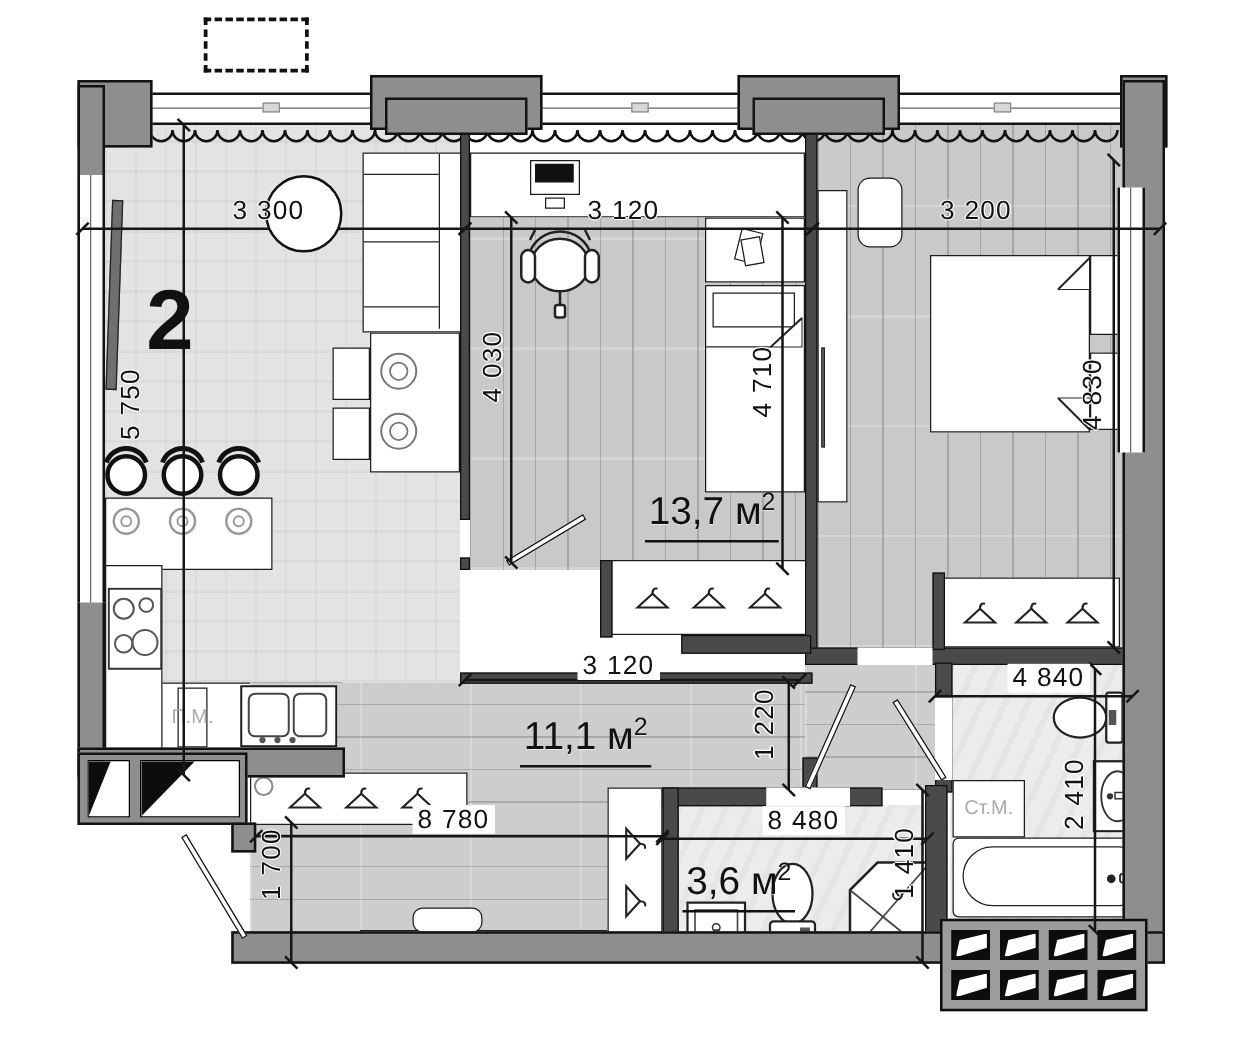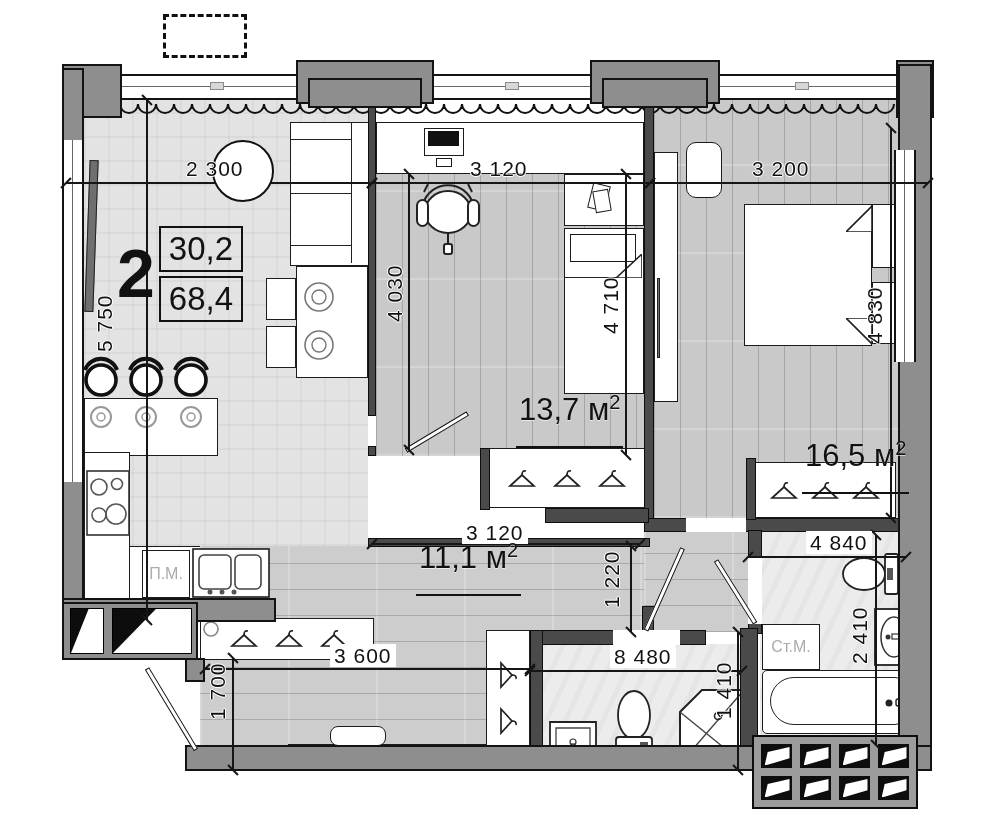"2 300" div.dt { text: 2 300 -> 3 300 }
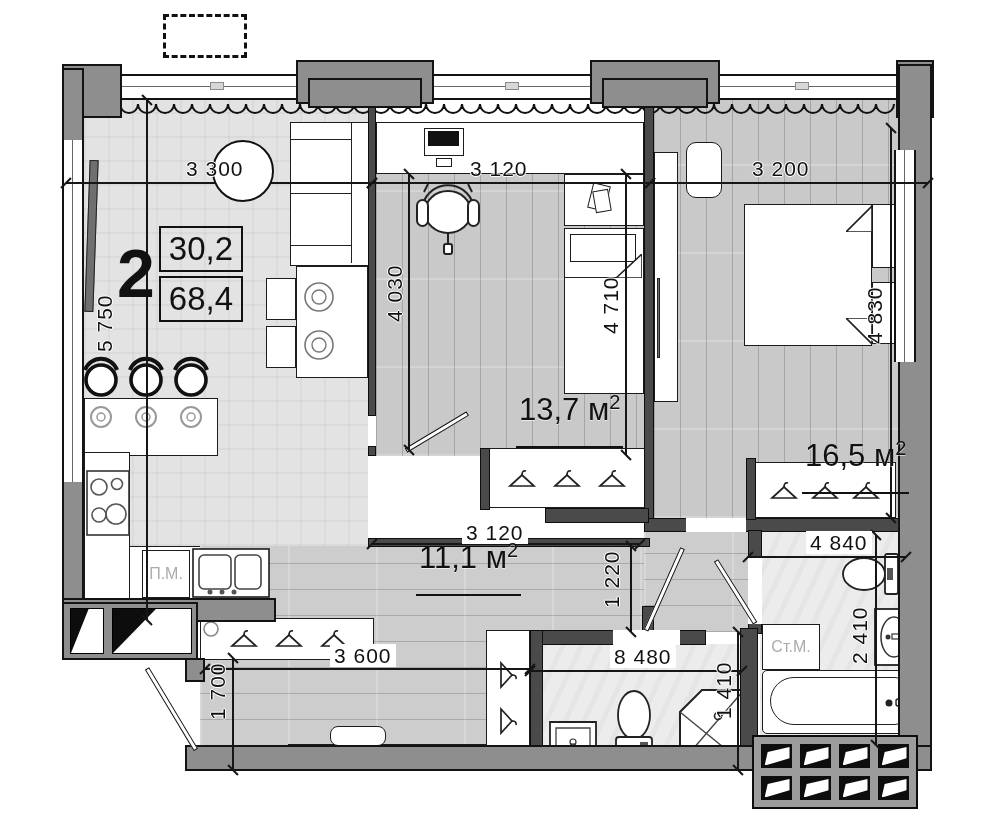"30,2" div { html: <div> <div>30,2</div> <div>68,4</div> </div> -> none }
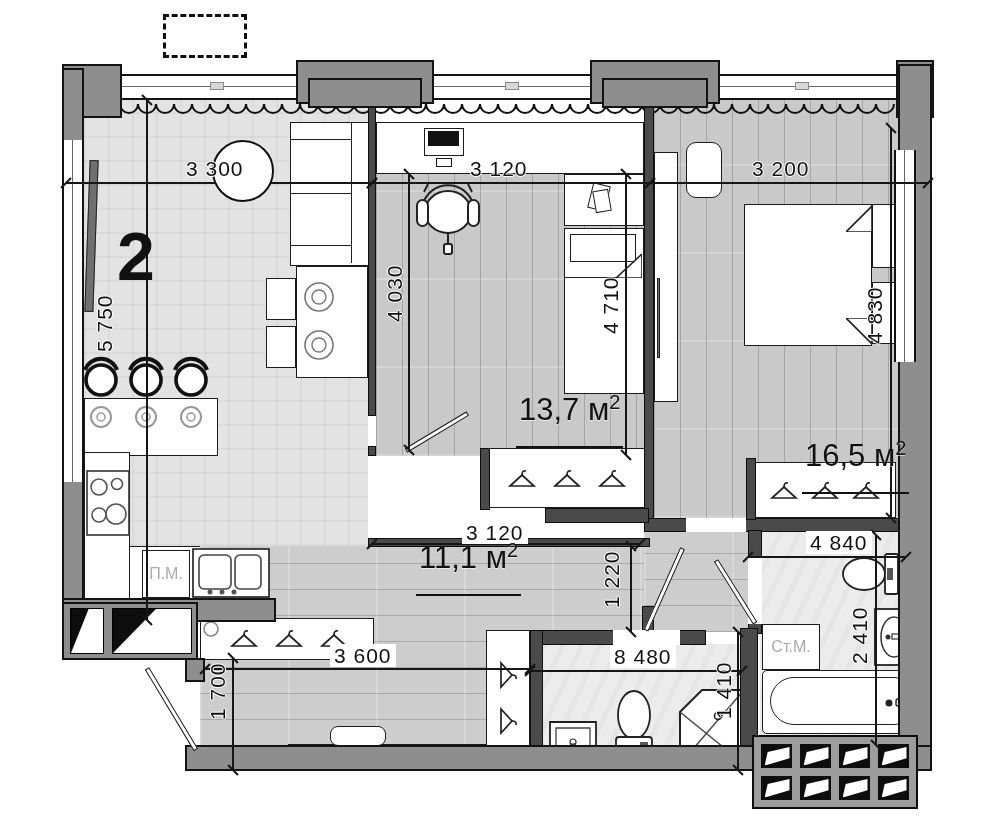"13,7 м2" .rl { padding: 0 3px 19px -> 0 3px 6px }
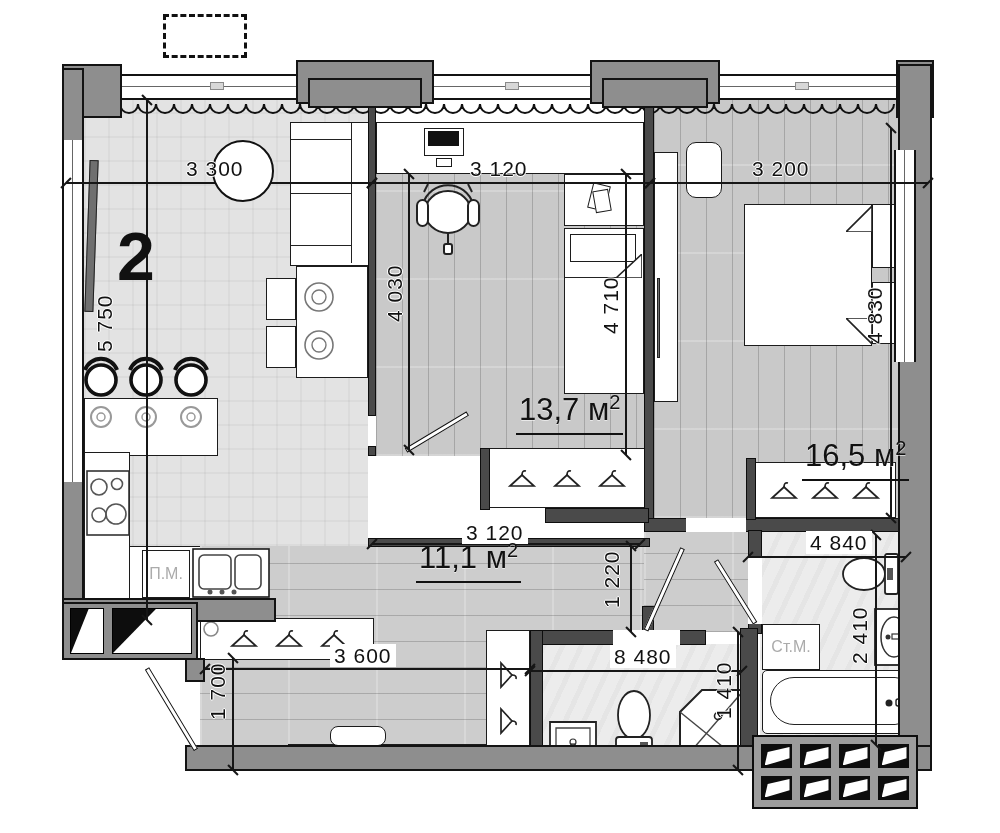"16,5 м2" span.rl { html: <span><span>16,5 м</span><sup>2</sup></span> -> none }
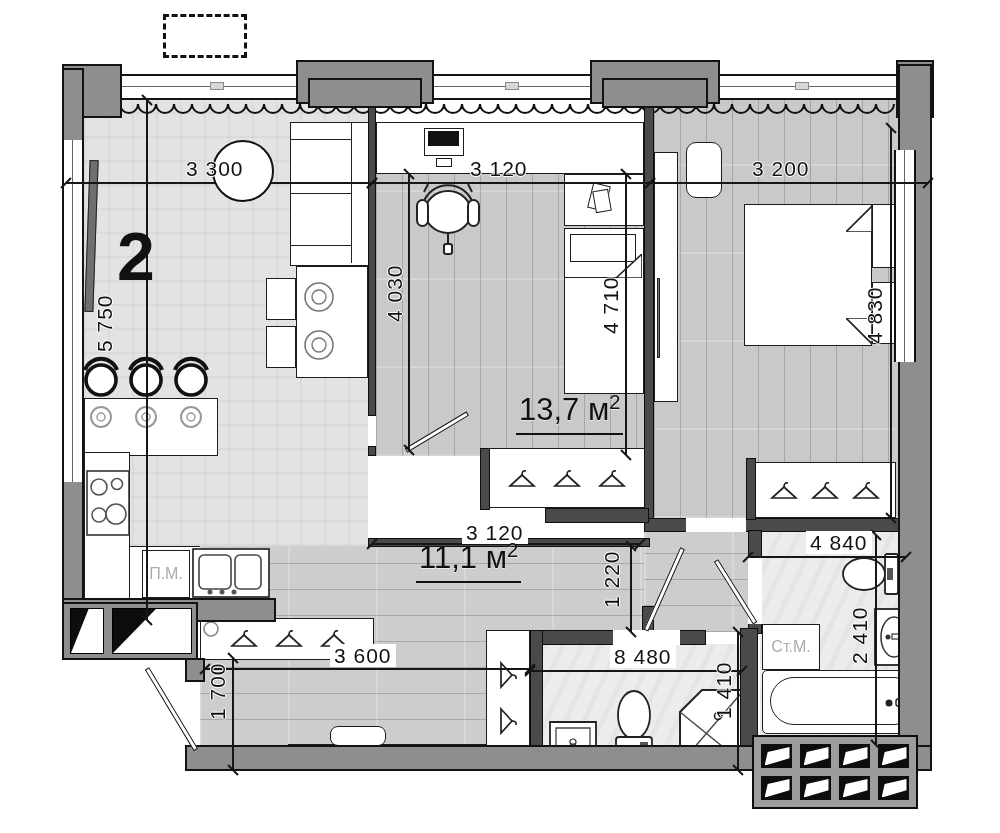"П.М." div.appl { width: 48px -> 24px }
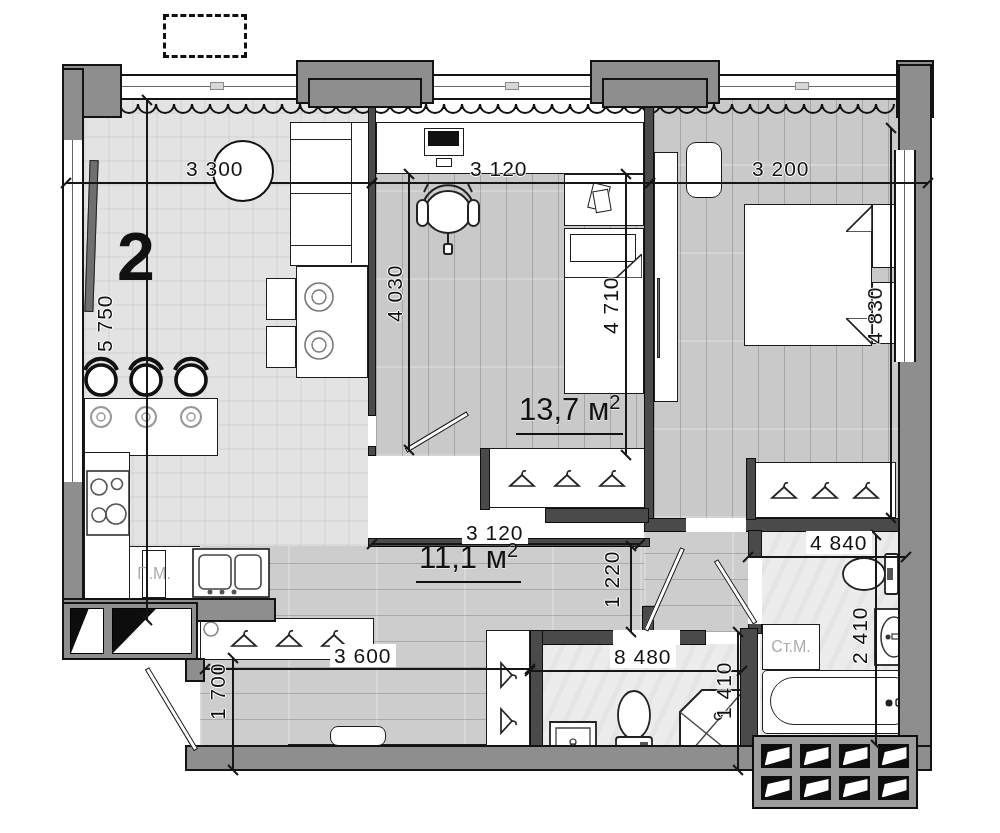"11,1 м2" span.rl { top: 540px -> 572px }
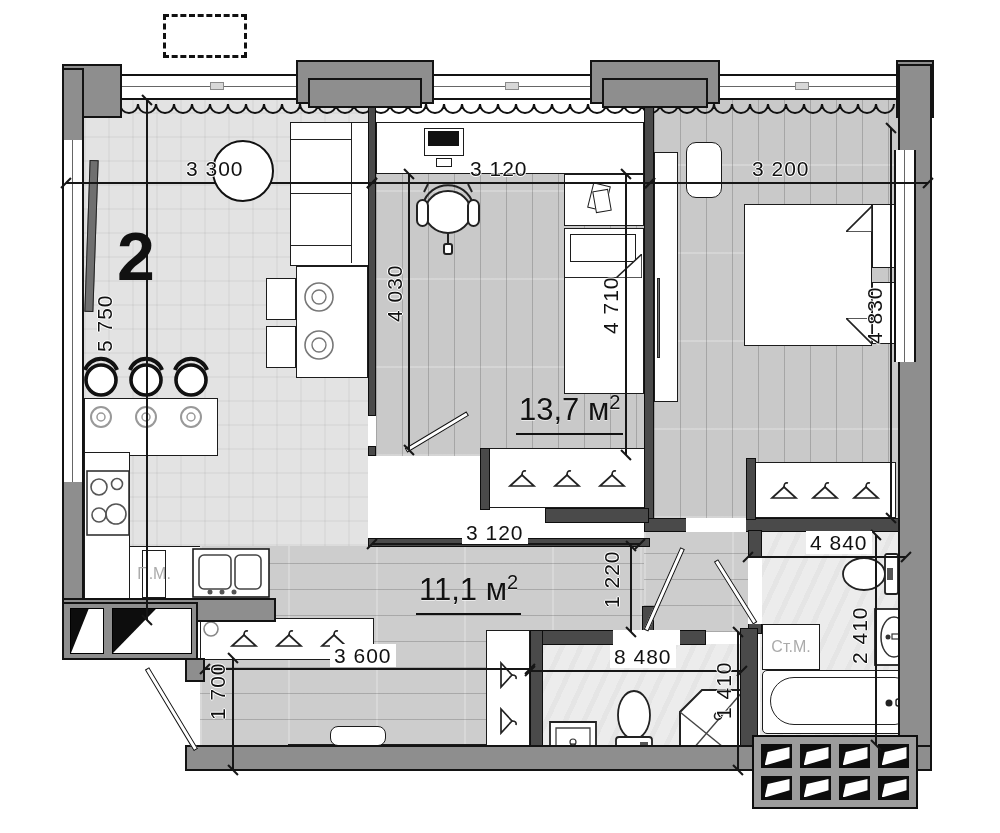"3 600" div.dt { text: 3 600 -> 8 780 }
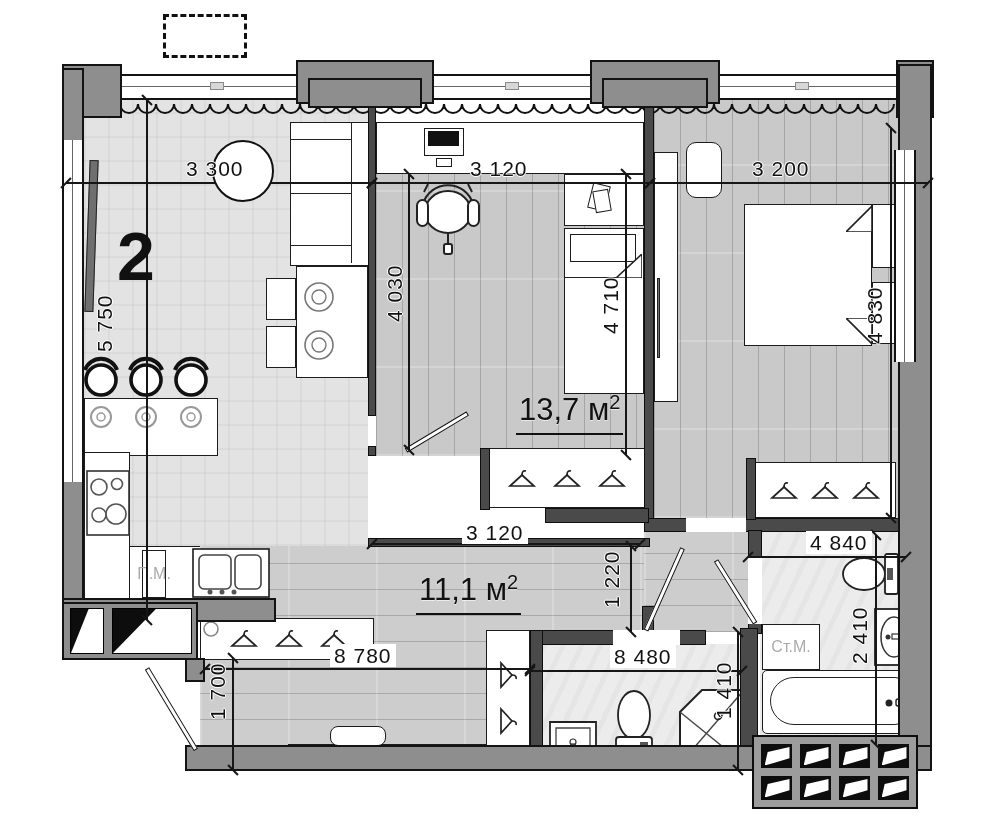"3,6 м2" span.rl { html: none -> <span><span>3,6 м</span><sup>2</sup></span> }
